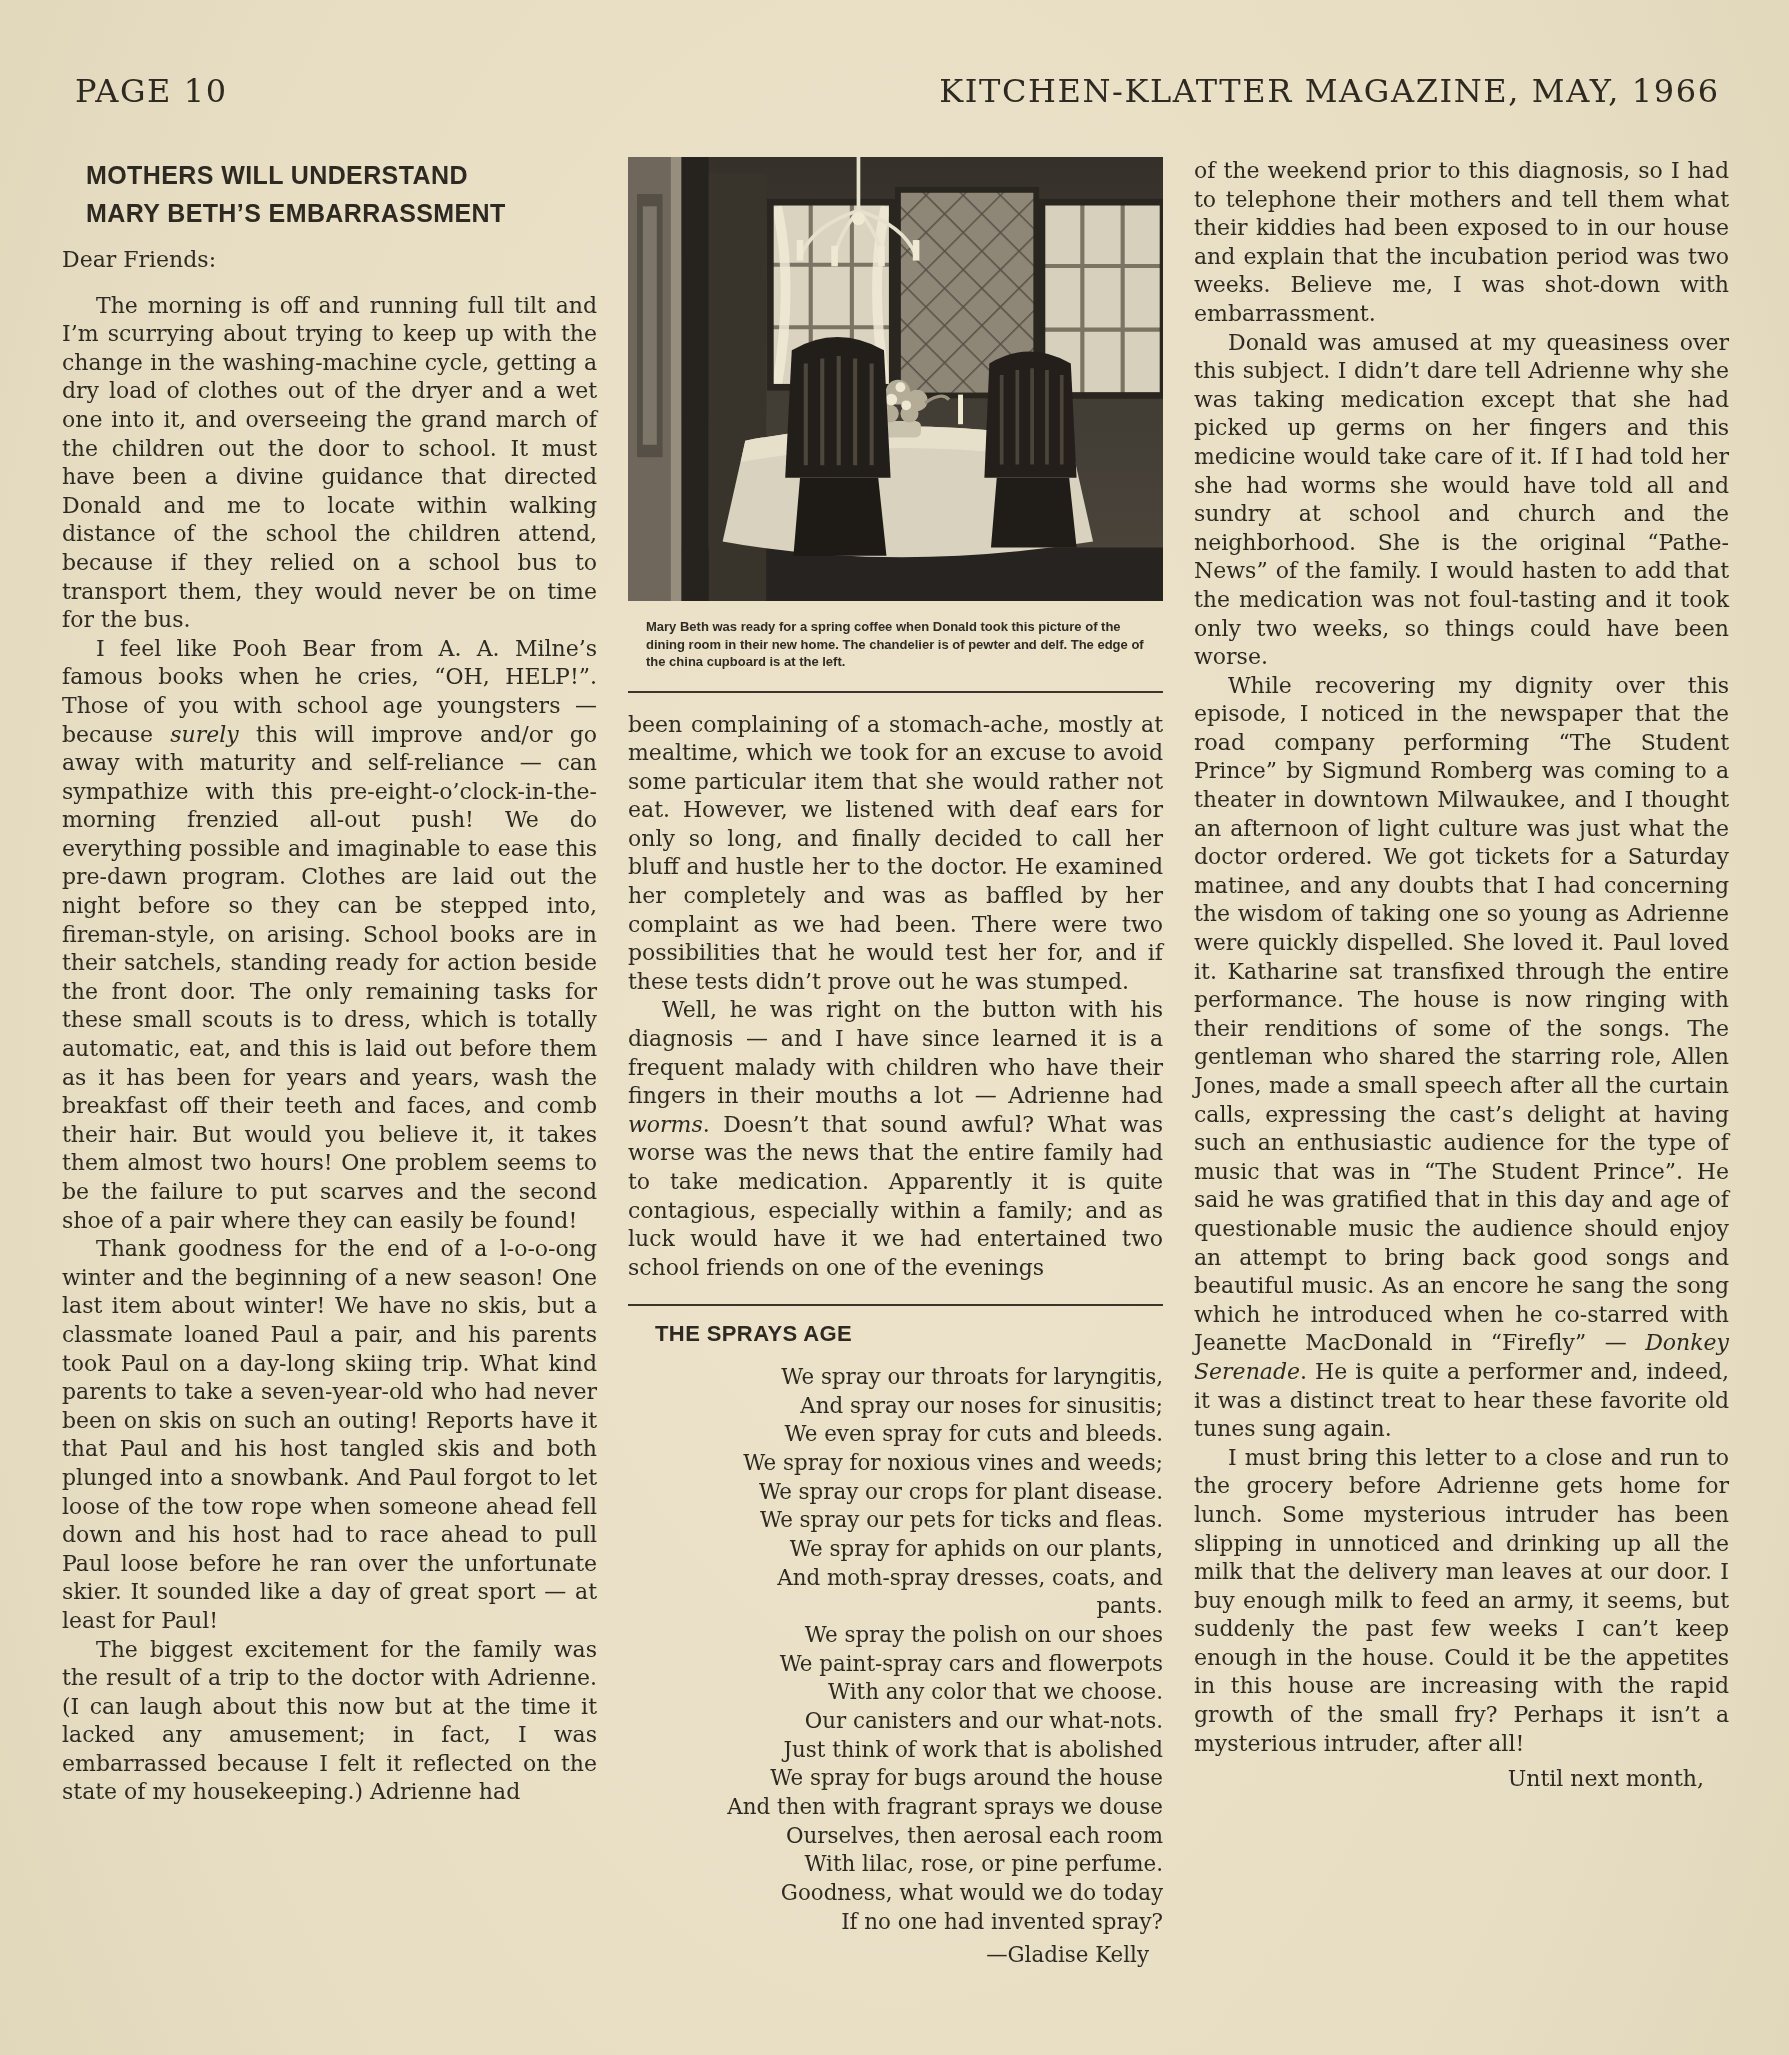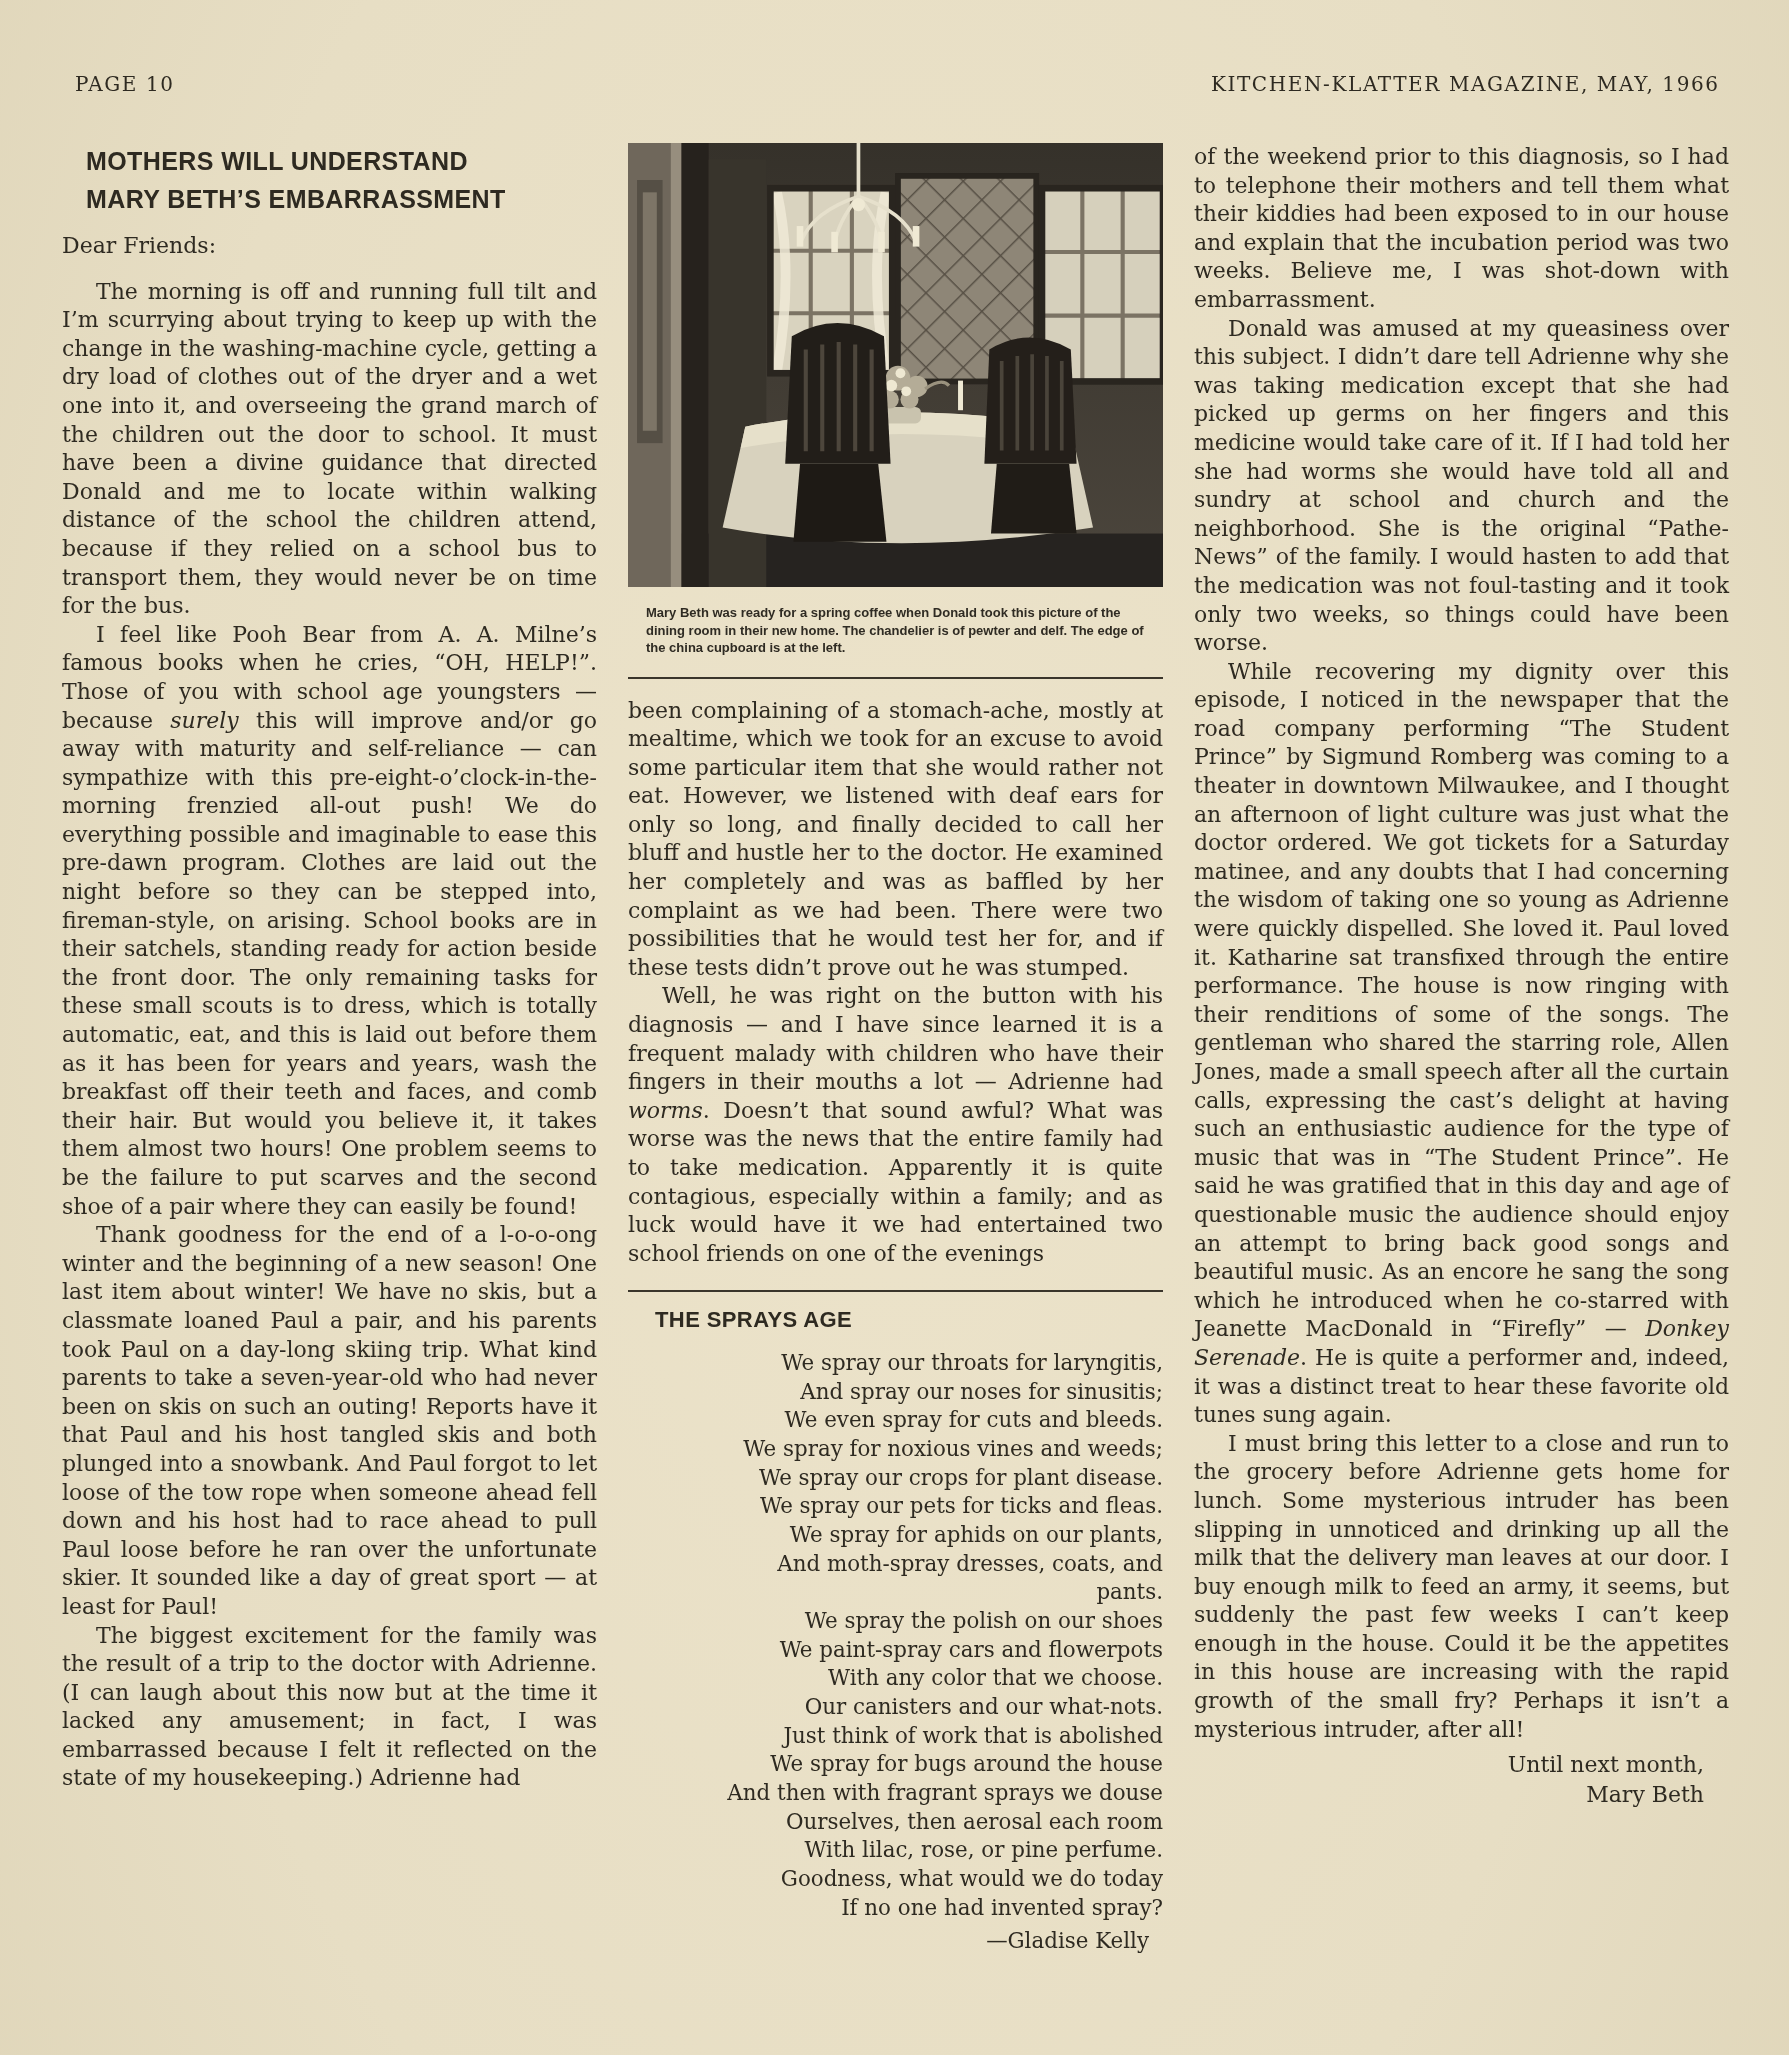"PAGE 10" .header { font-size: 20px -> 32px }
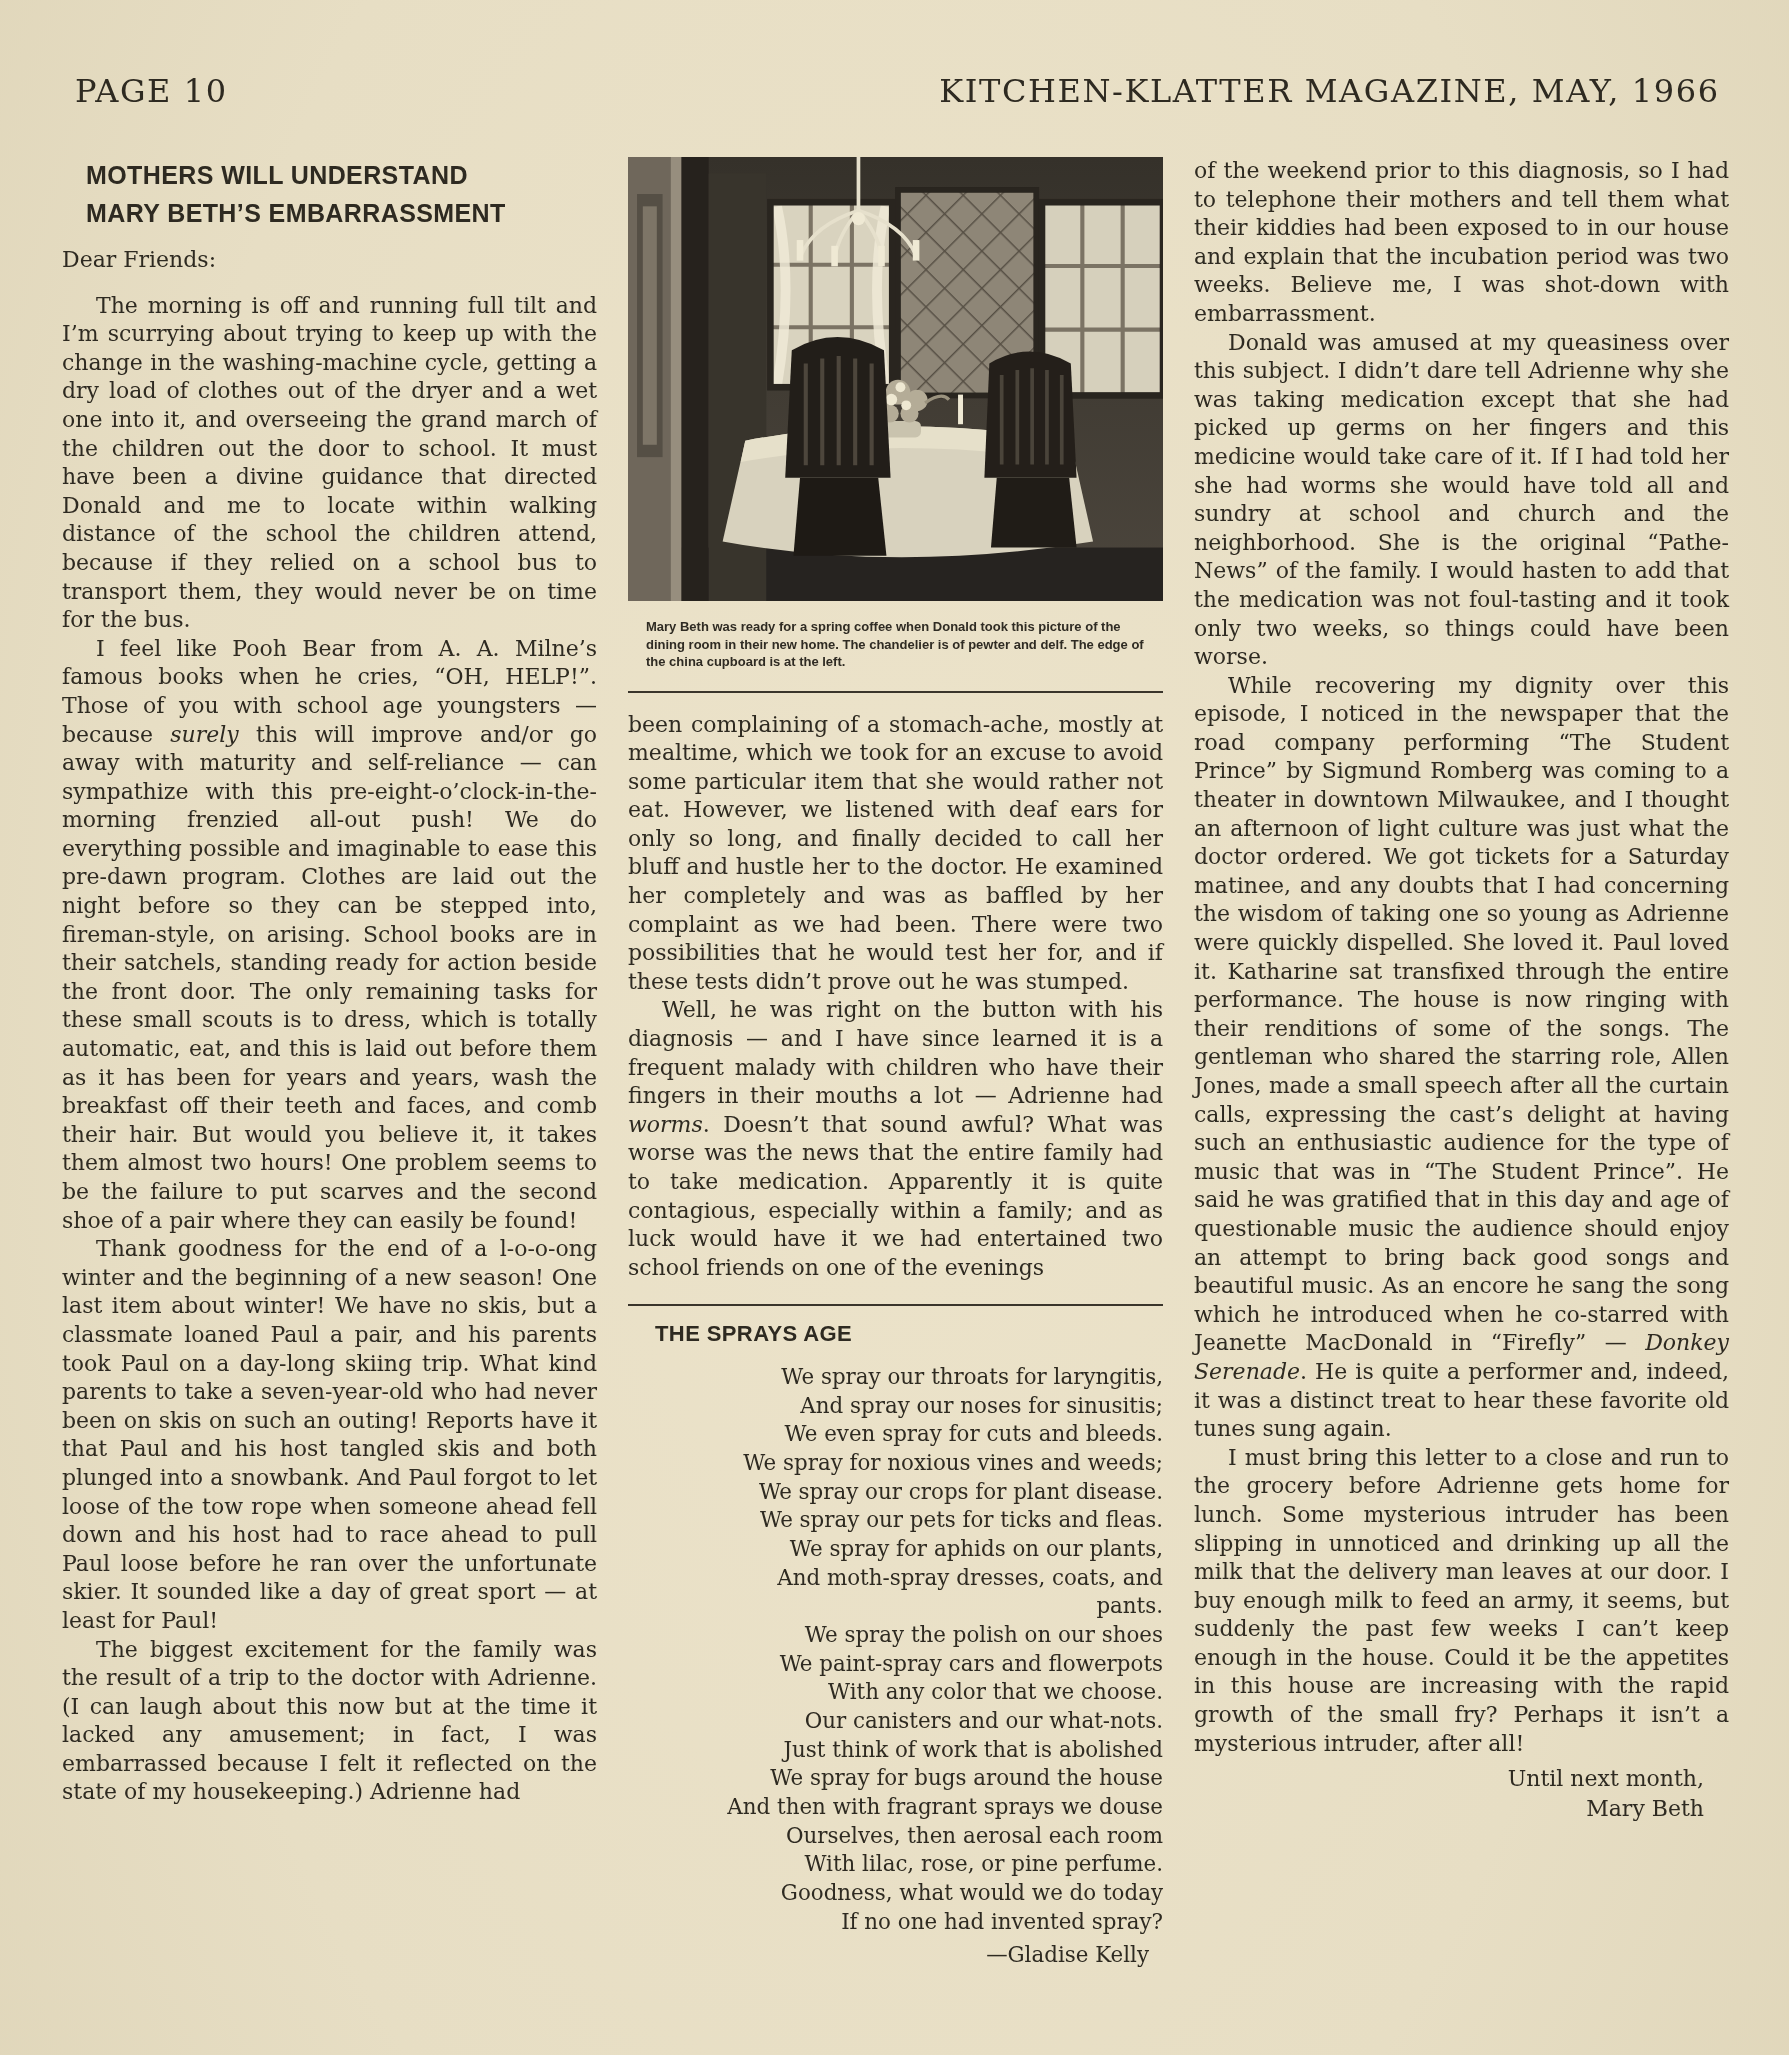"Mary Beth" div { html: <div>Mary Beth</div> -> none }
